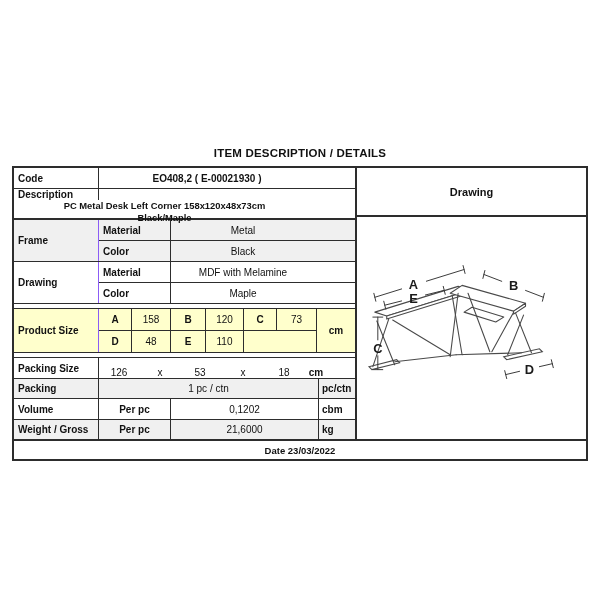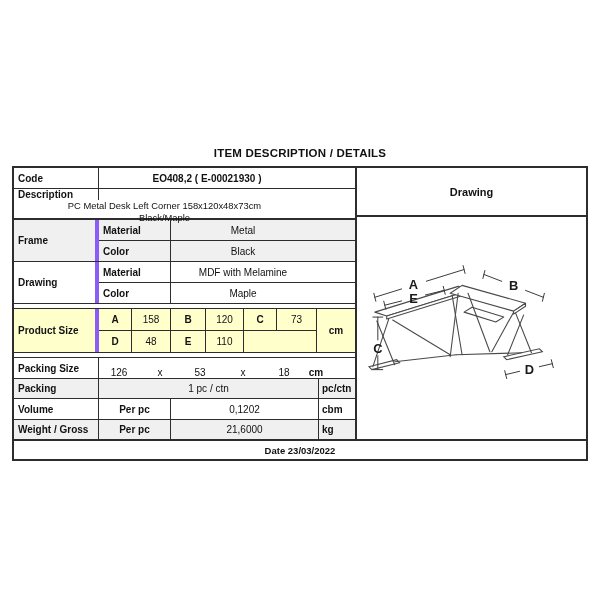"PC Metal Desk Left Corner" .center { font-weight: none -> bold }
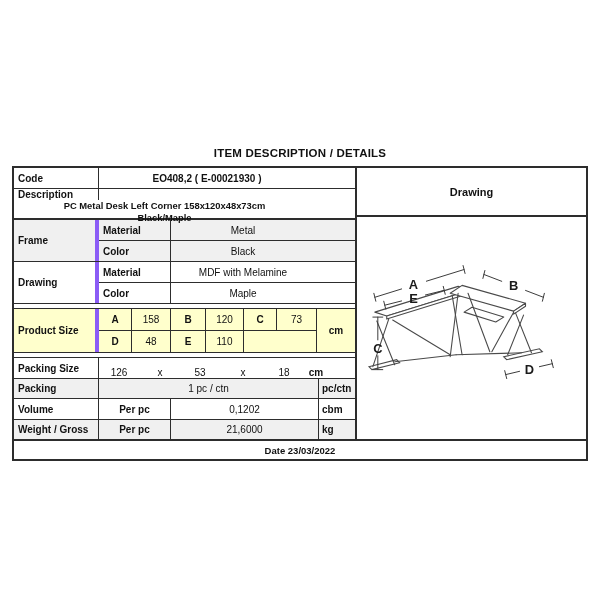"Frame" .group-label { border-right: 4px solid #8b5cf6 -> 1px solid #8b5cf6 }
